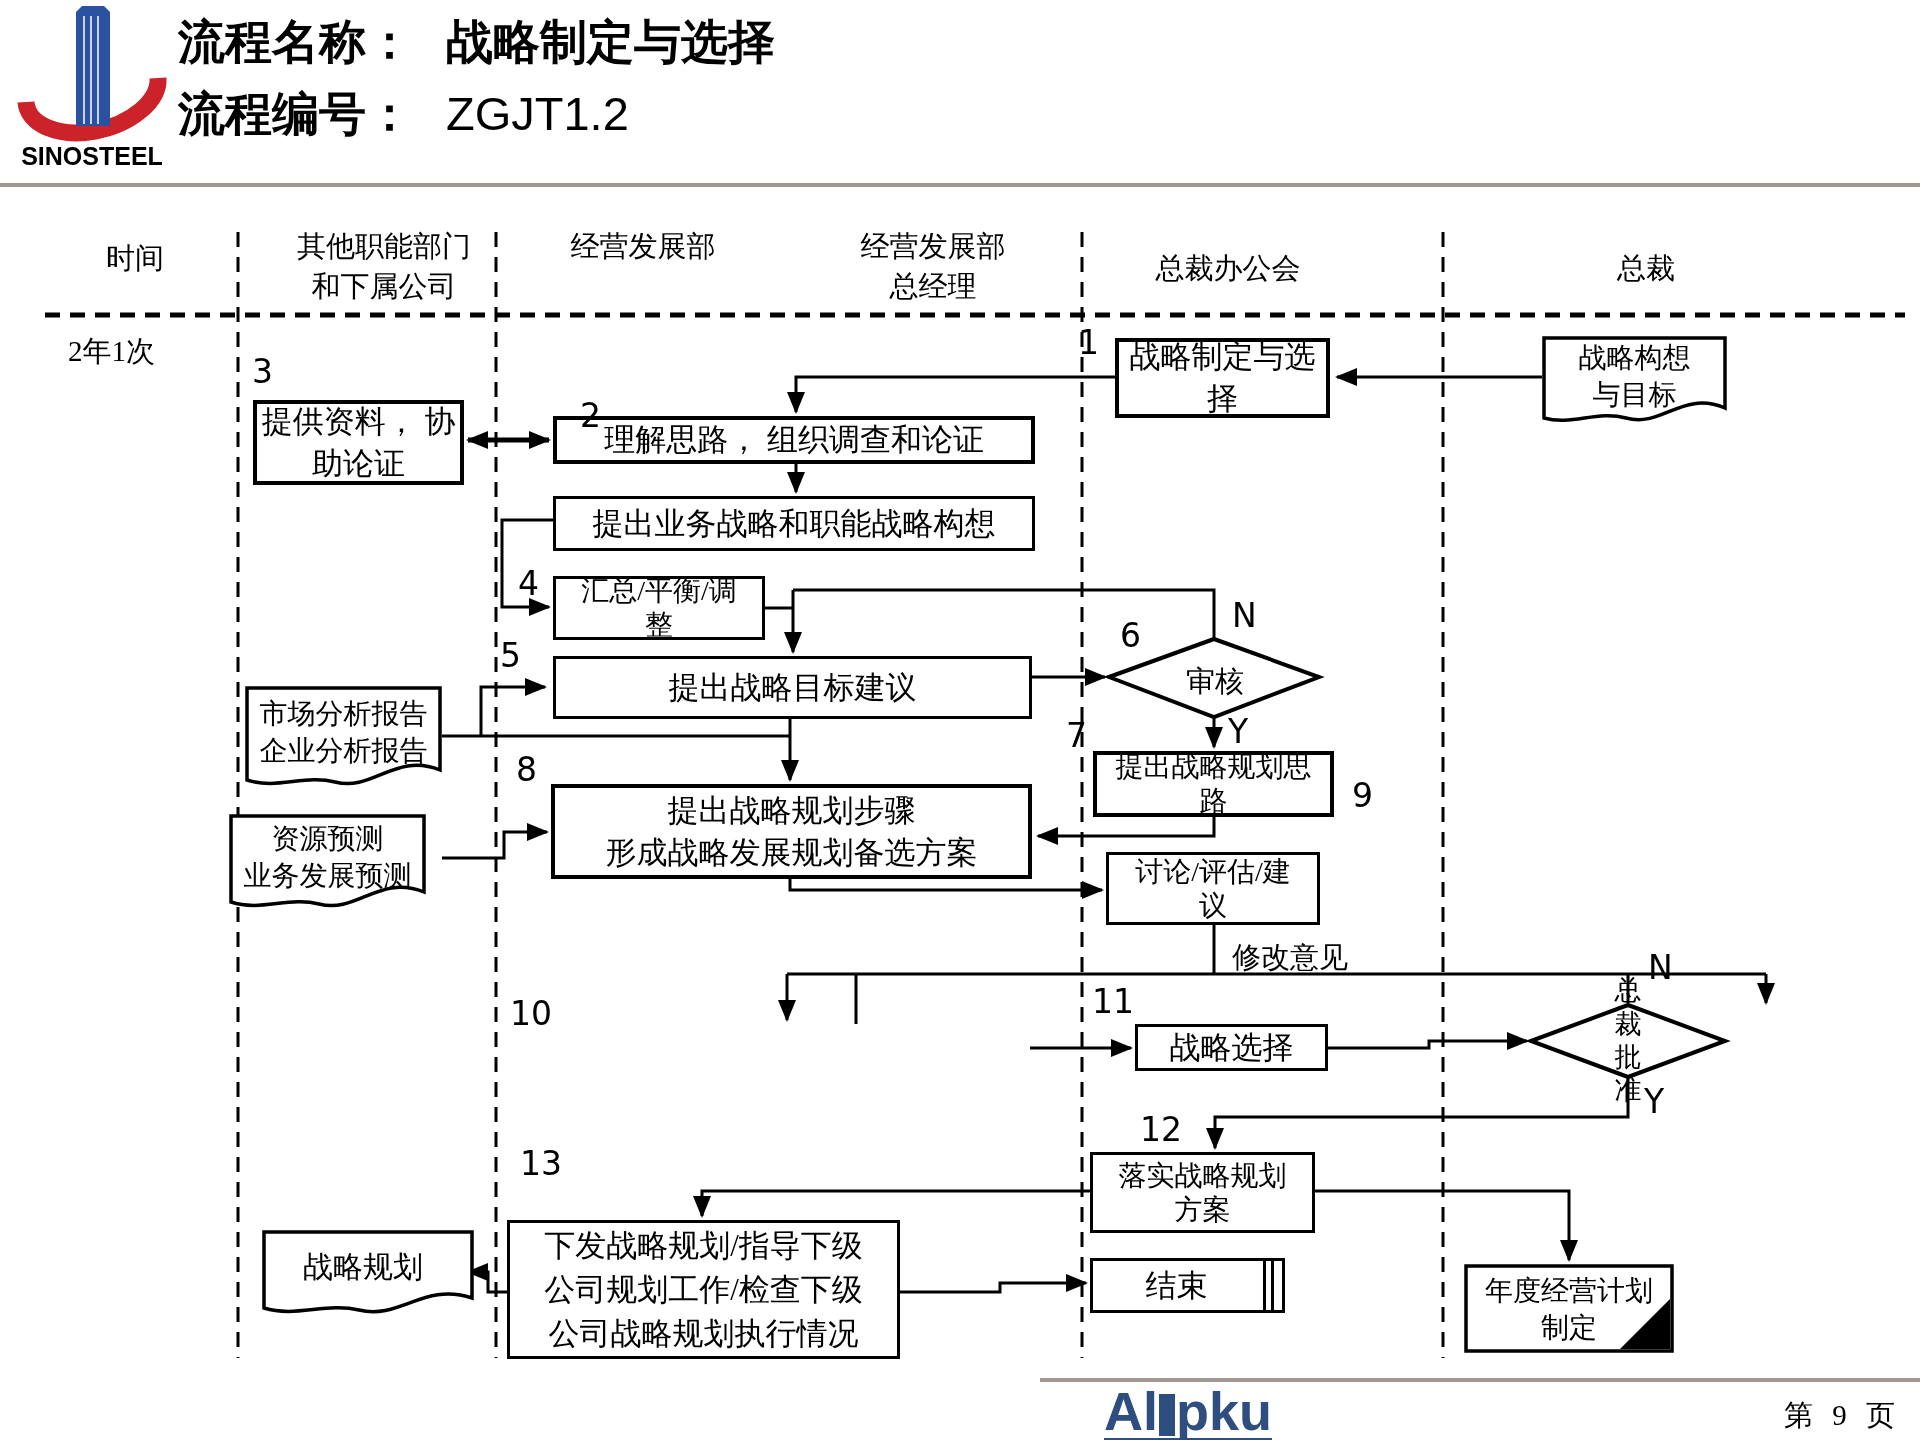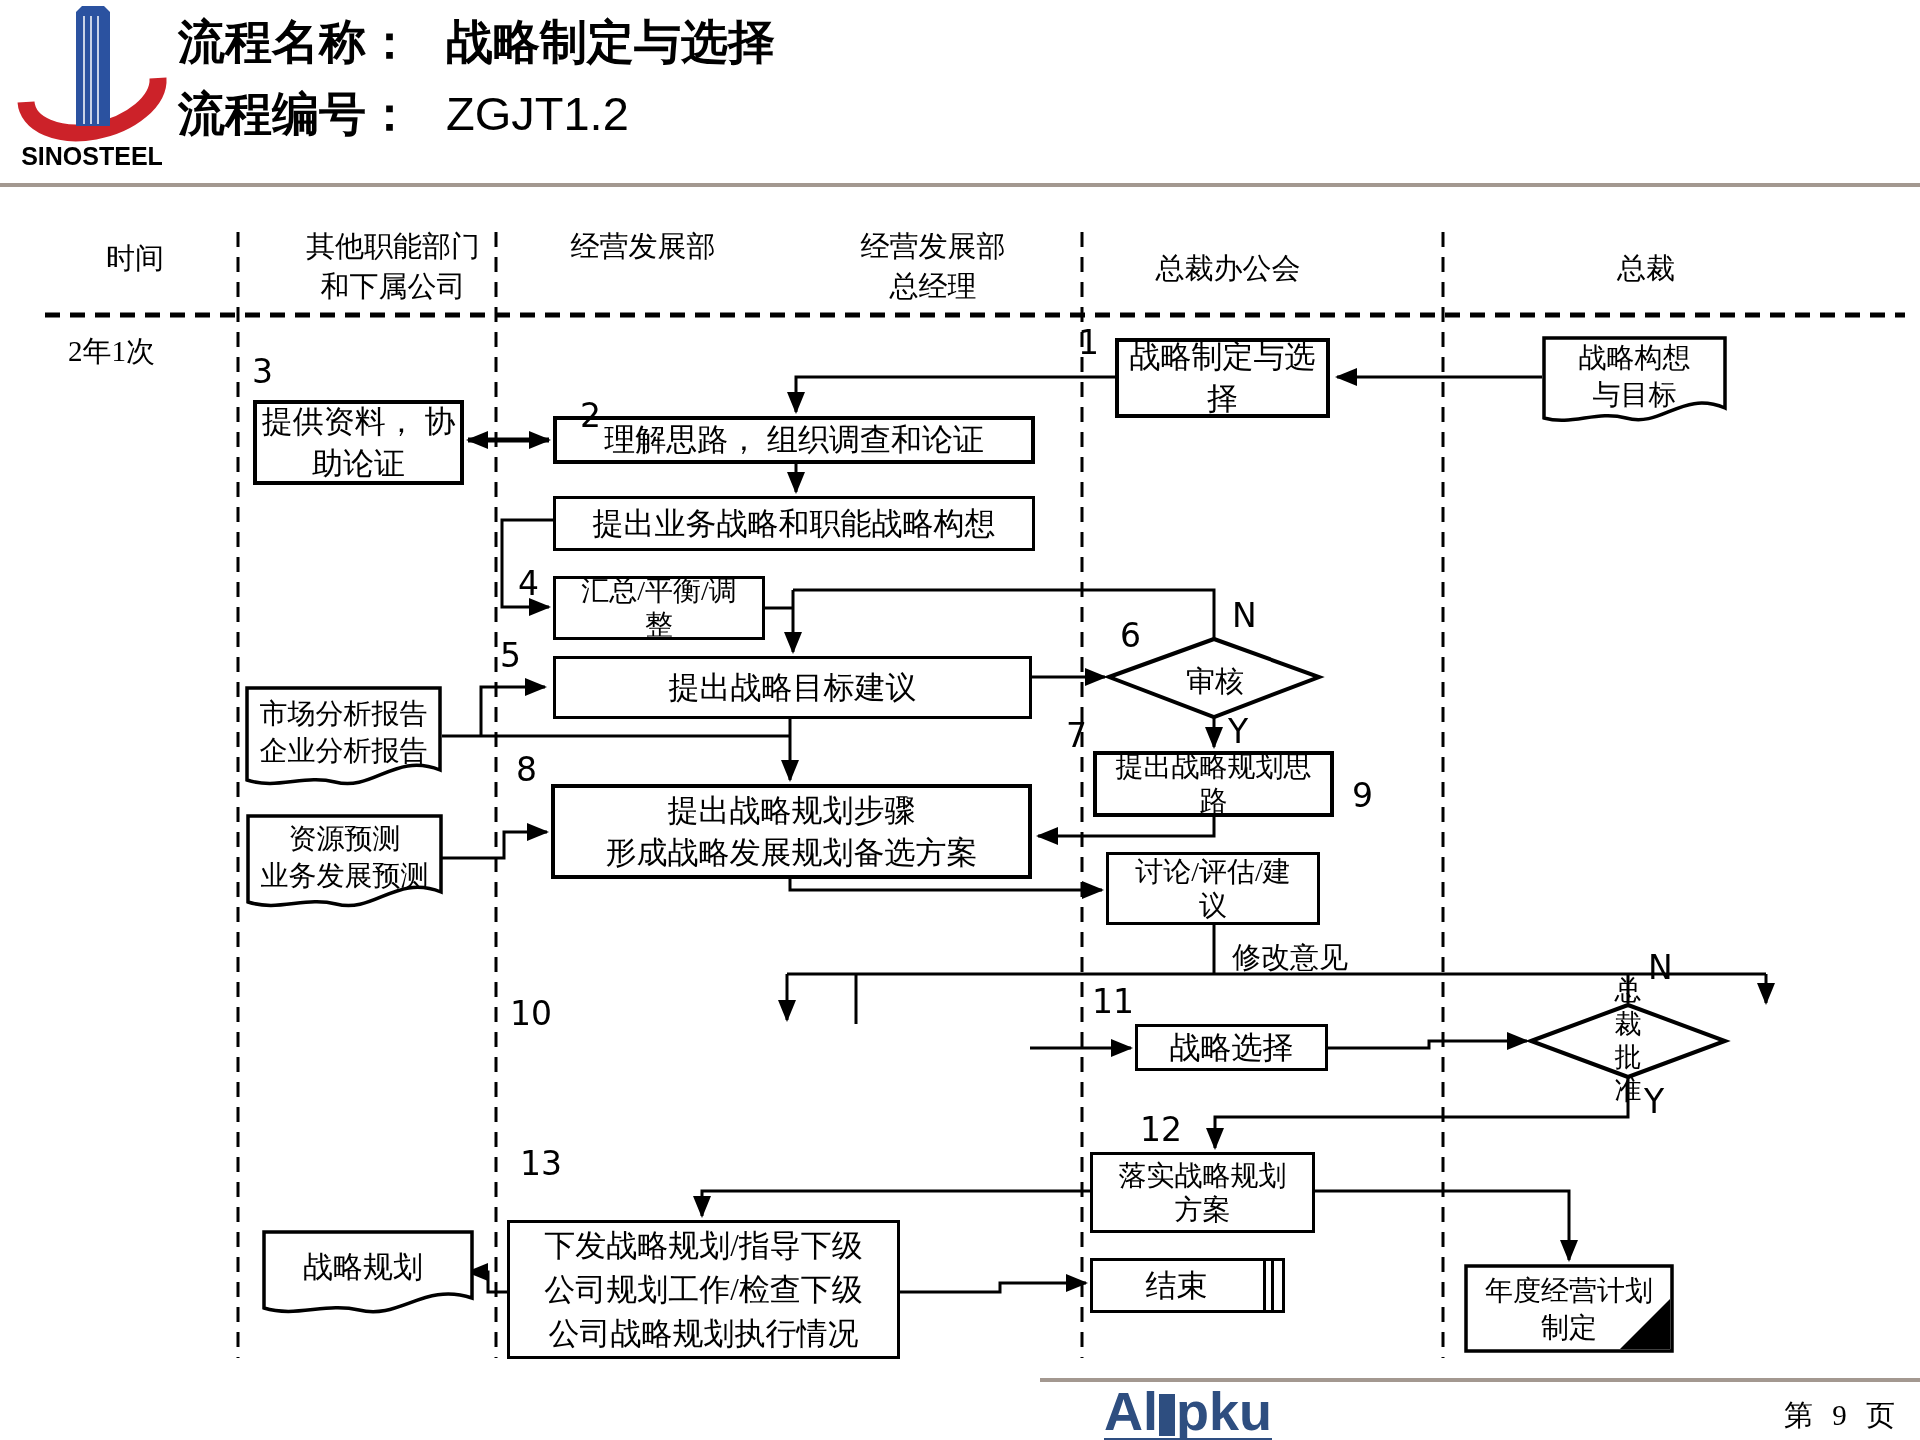"其他职能部门" div.lanehead { left: 283px -> 274px }
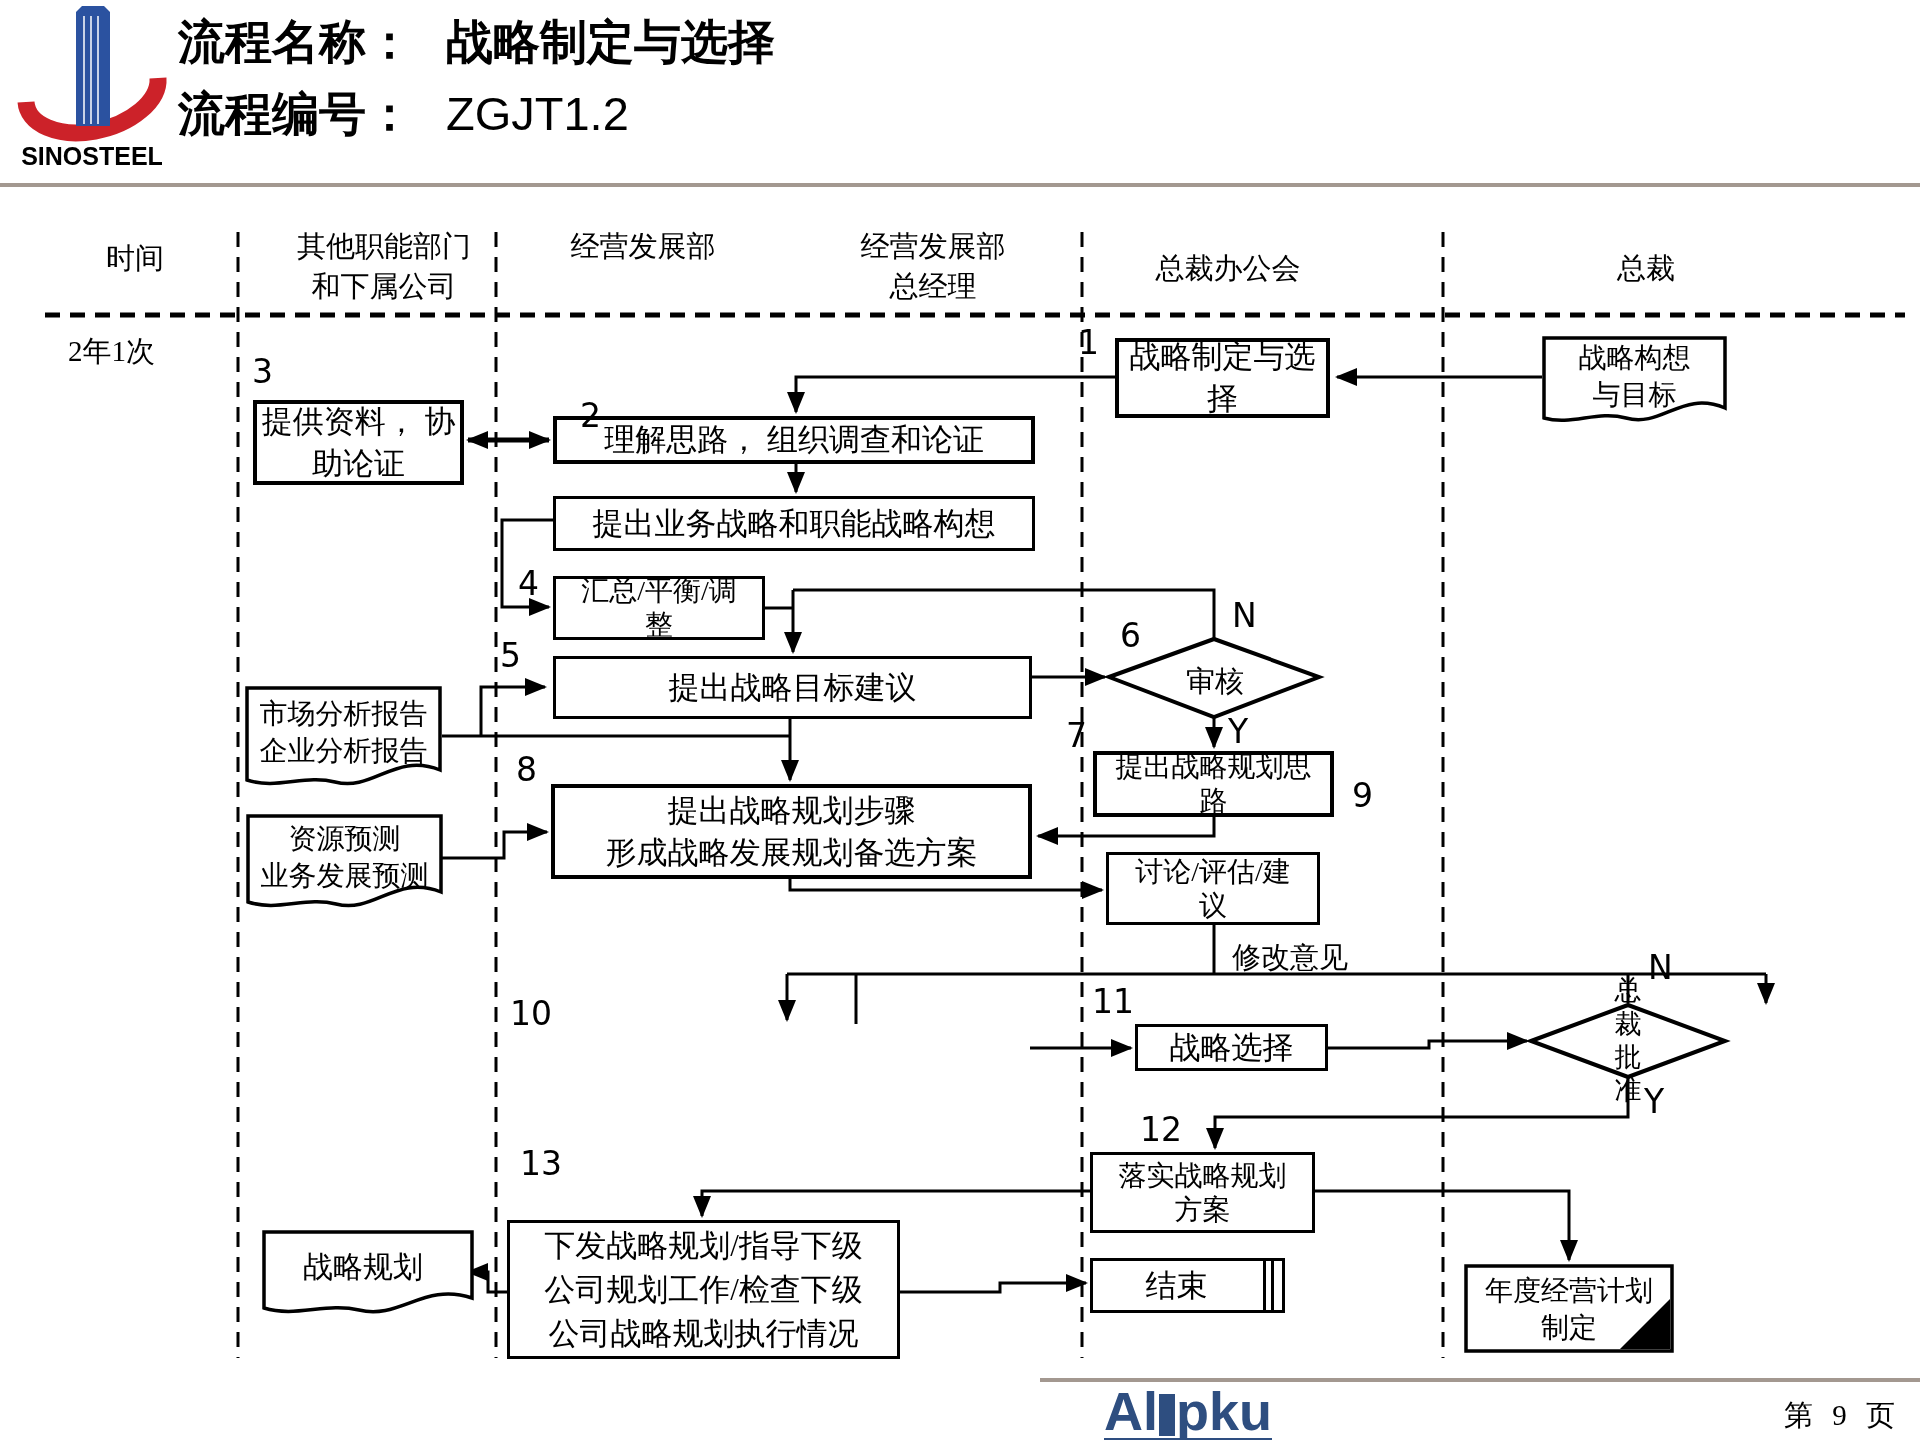"资源预测" div.doc { left: 246px -> 229px }
